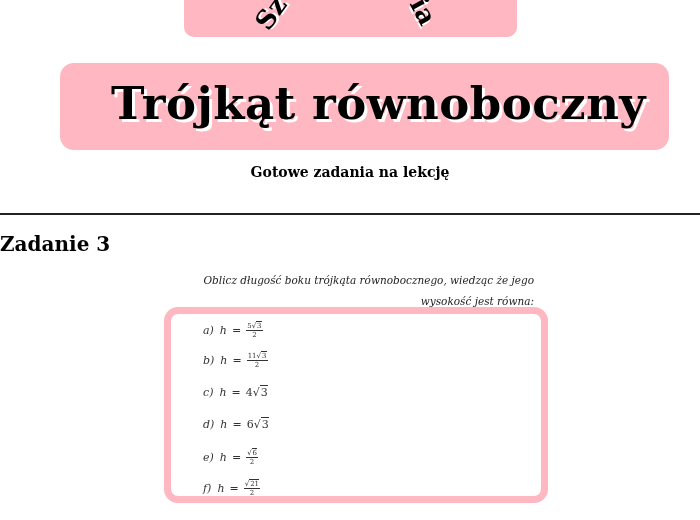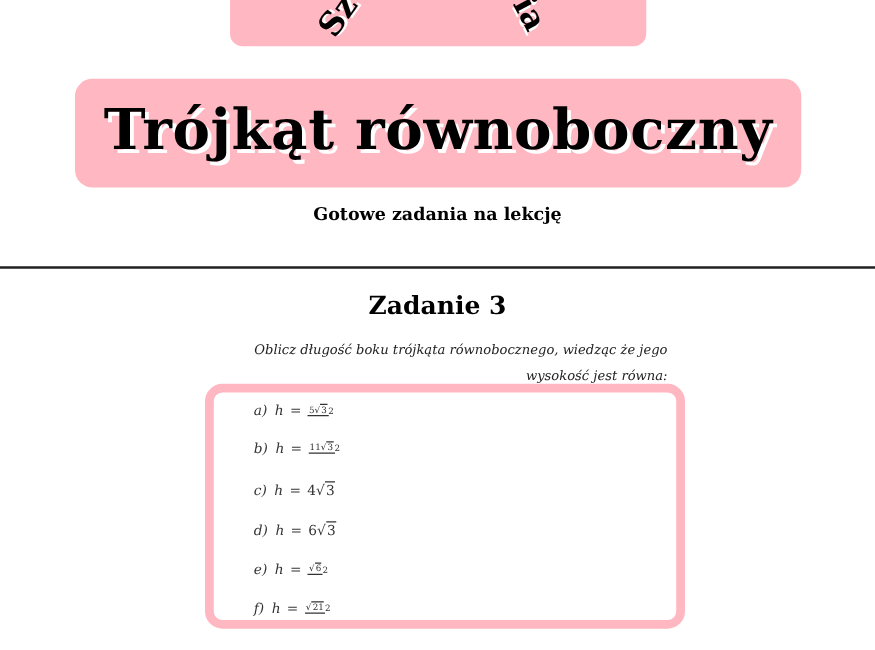"Trójkąt równoboczny" .title-box { padding-left: none -> 28px }
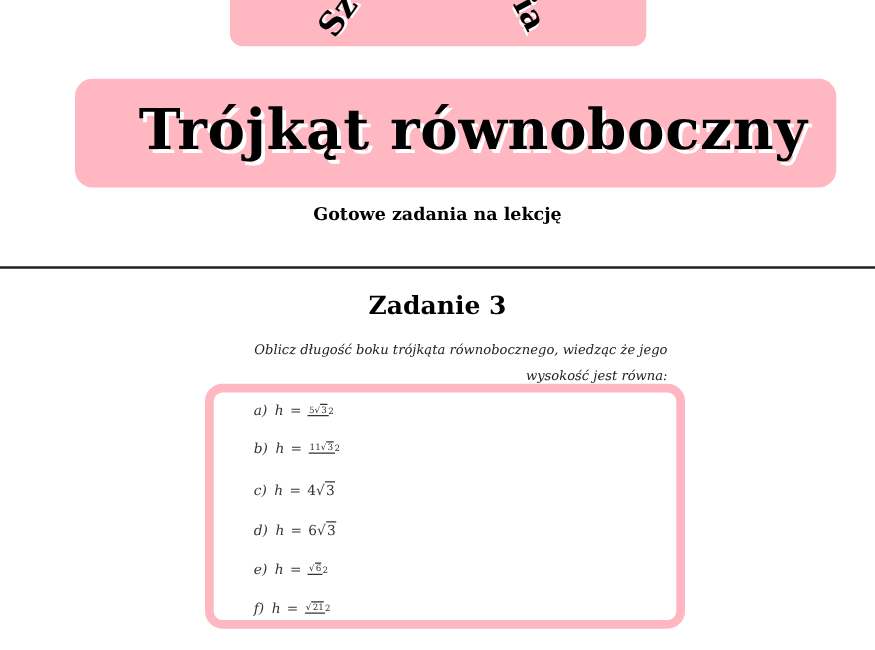"Zadanie 3" .task-title { text-align: center -> none }
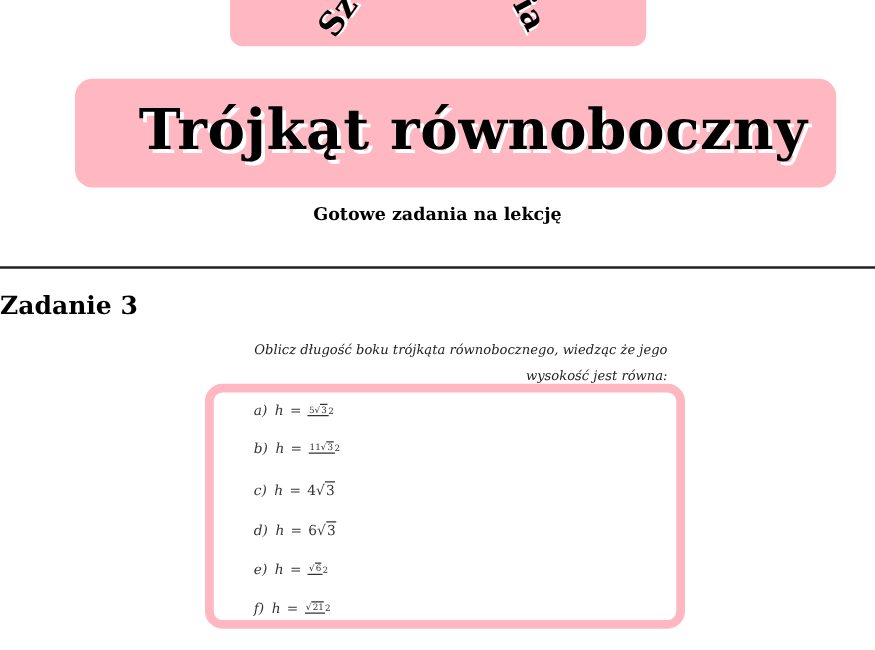"5√ 3" .frac { flex-direction: row -> column }
